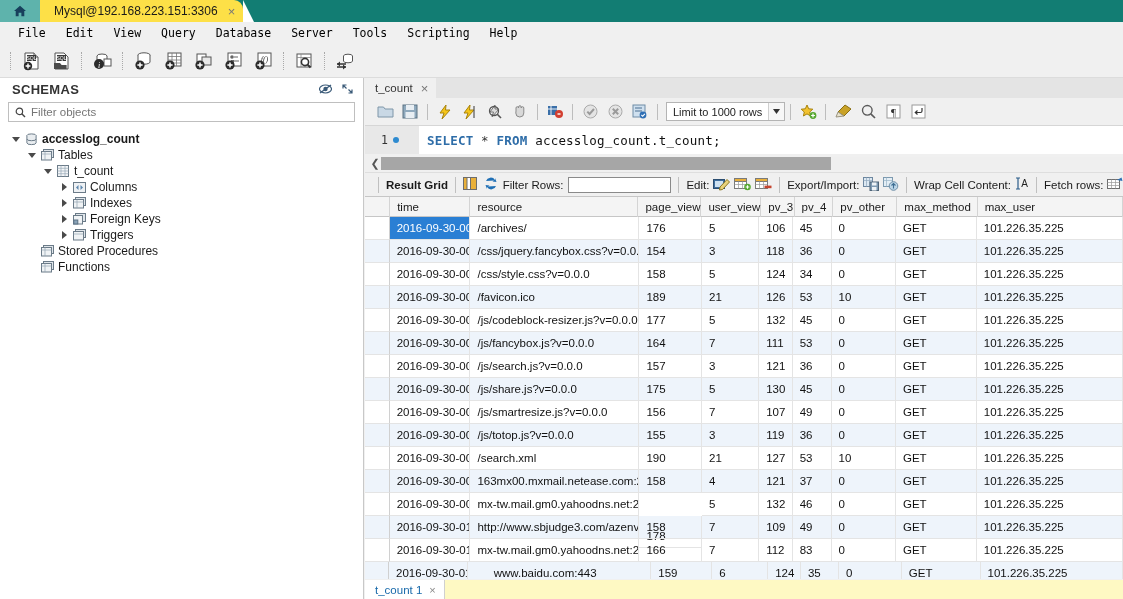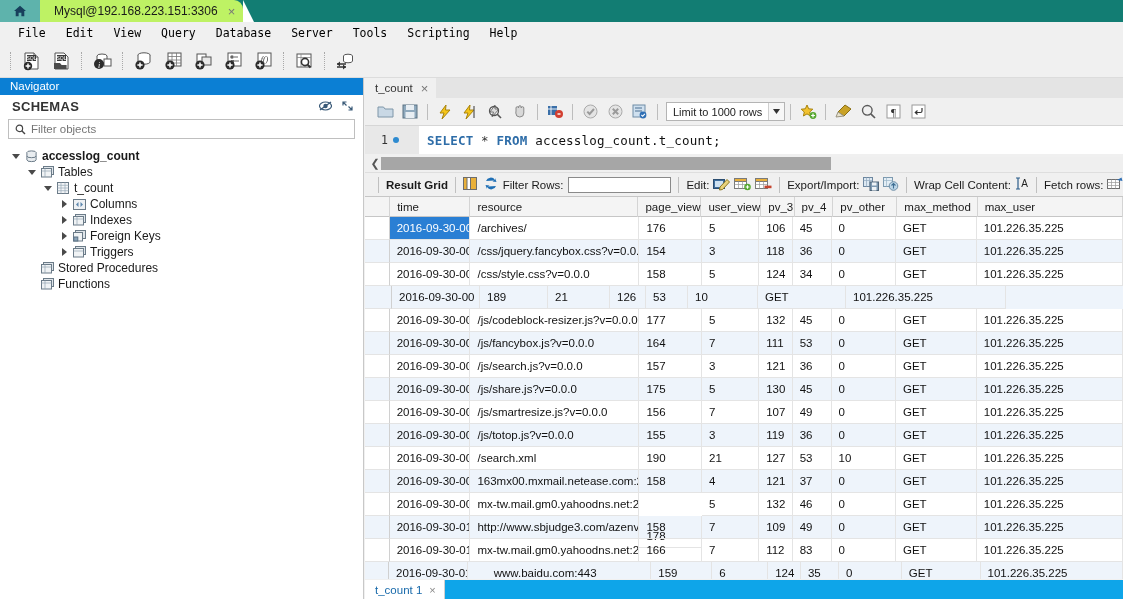"Mysql@192.168.223.151:3306" .conn-tab { background: #bef264 -> #fde047 }
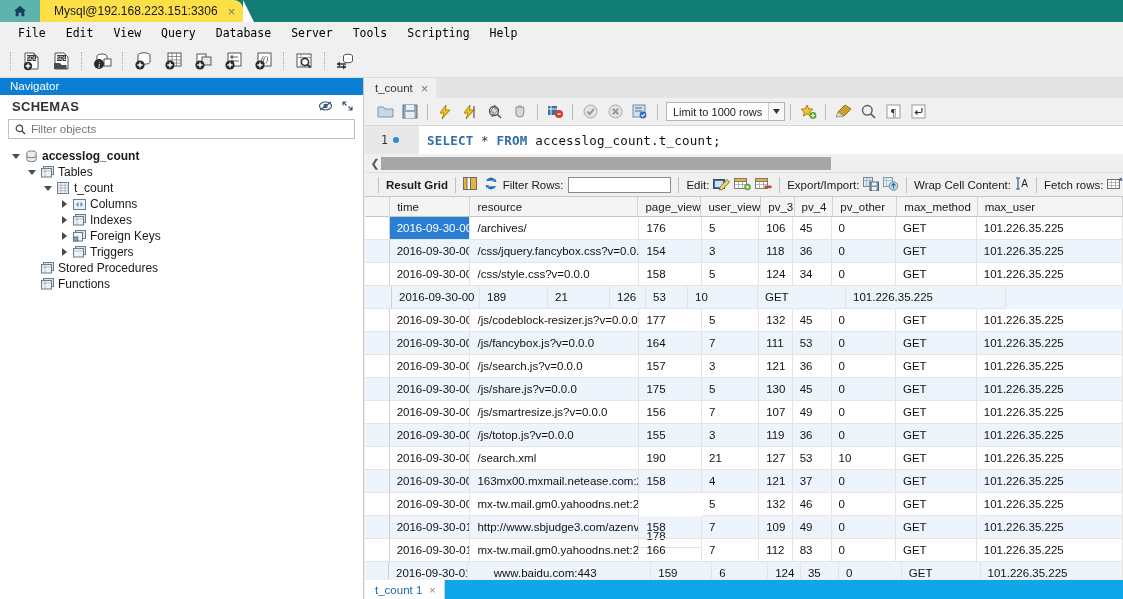"Navigator" div.nav-title { html: <div>Navigator</div> -> none }
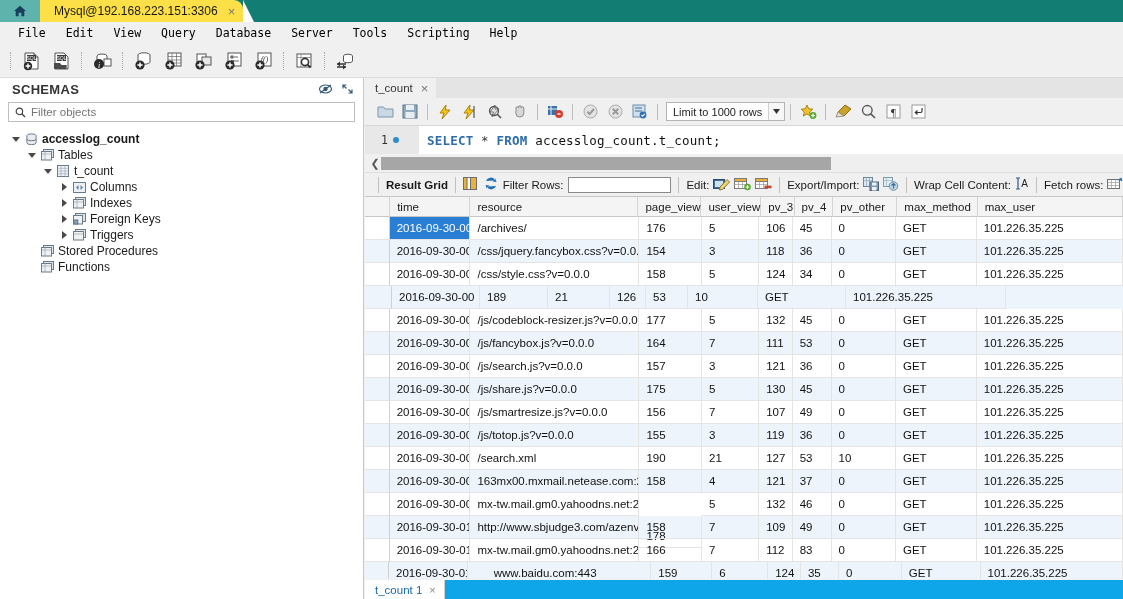"/favicon.ico" div.gc { html: none -> <div>/favicon.ico</div> }
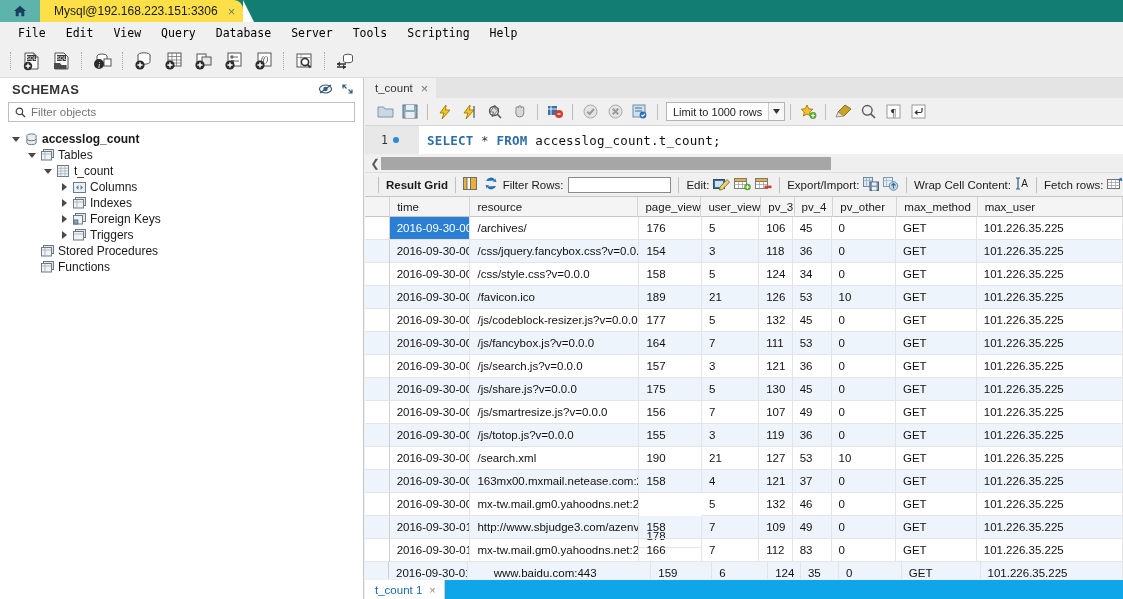"t_count 1" .bottom-strip { background: #0ea5e9 -> #fef9c3 }
